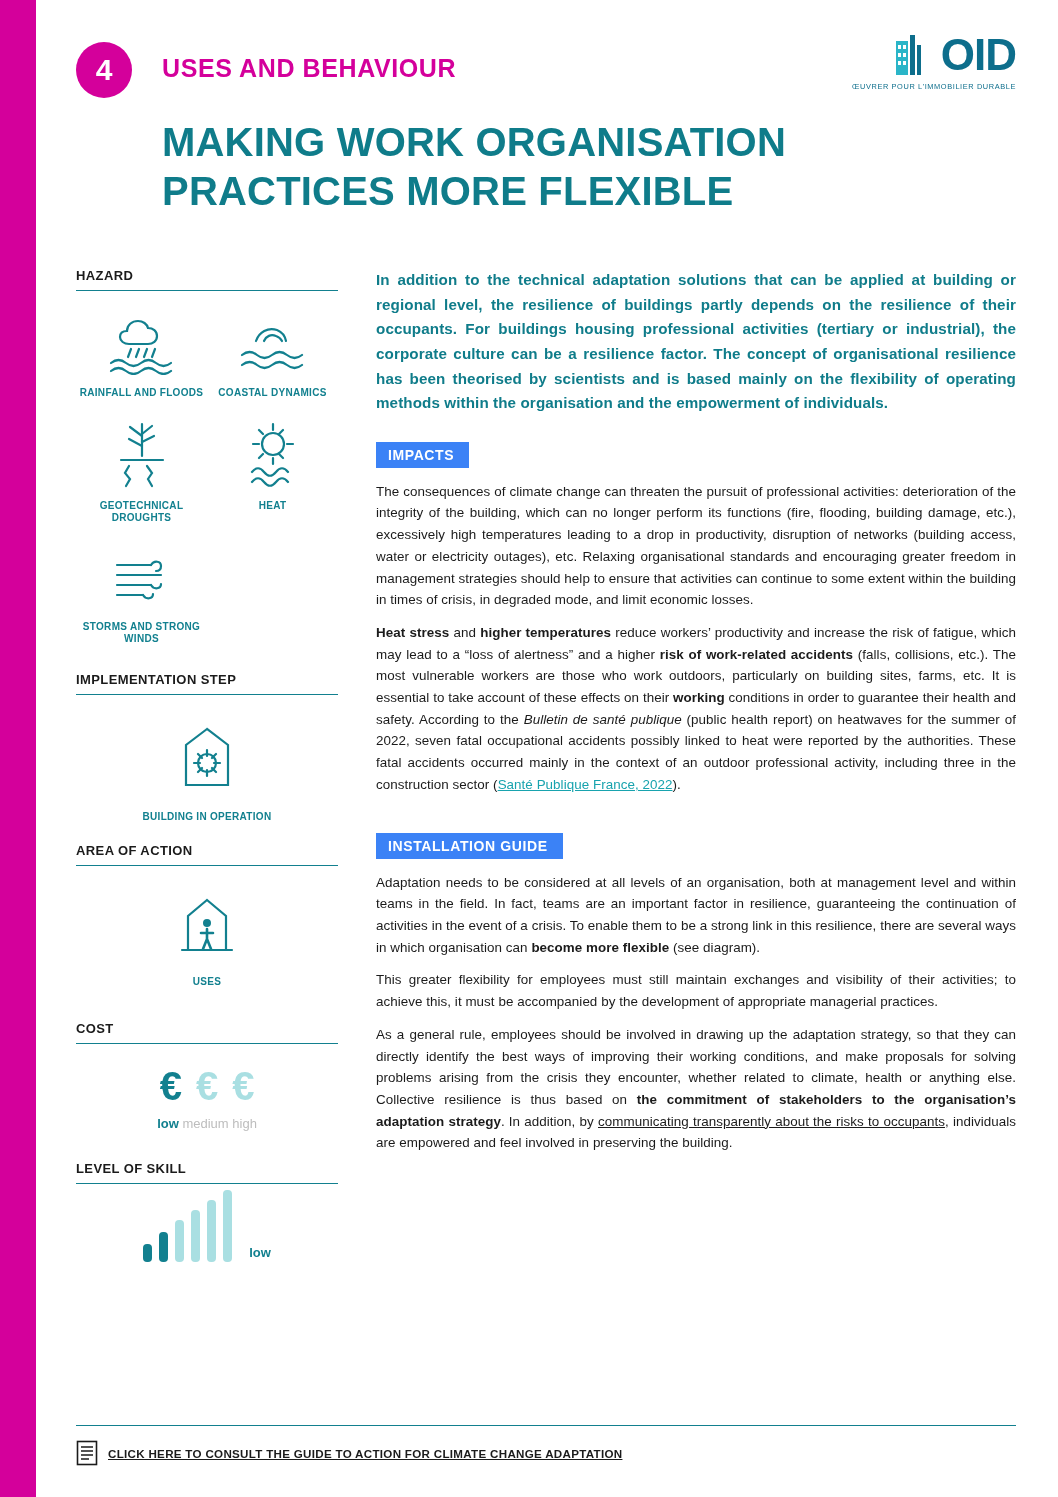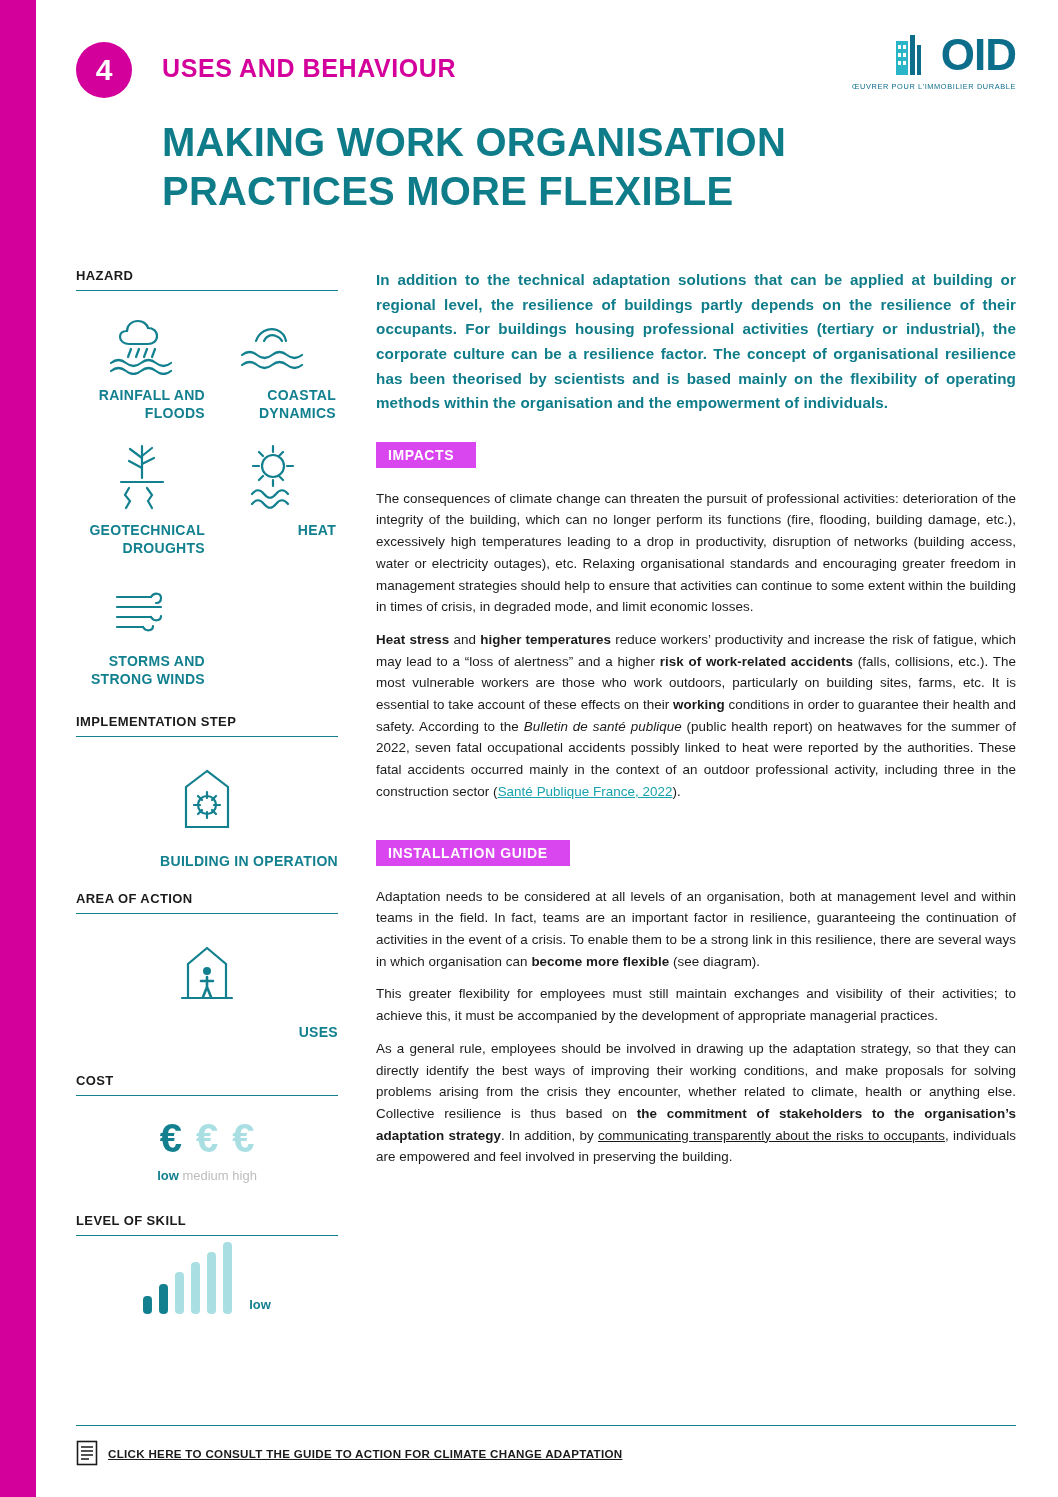"RAINFALL AND FLOODS" .icon-cap { font-size: 14px -> 10px; text-align: right -> none }
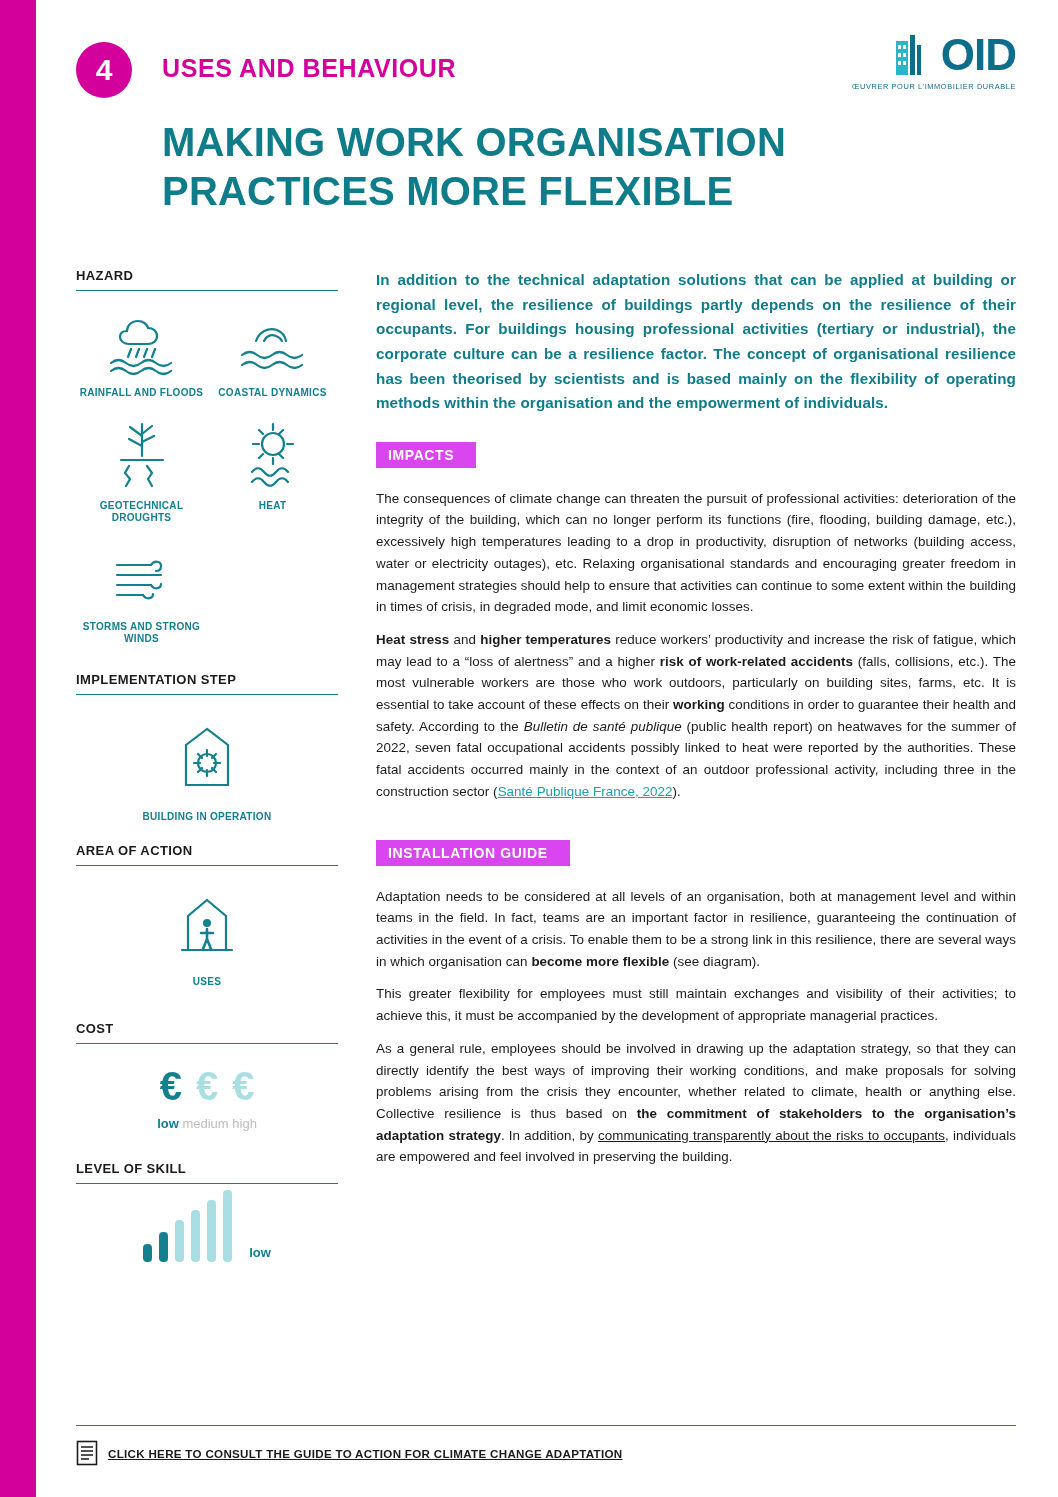"IMPACTS" .section-tag { background: #d946ef -> #3b82f6; margin: 26px 0 20px -> 26px 0 13px; padding: 5px 22px 5px 12px -> 5px 15px 5px 12px }
